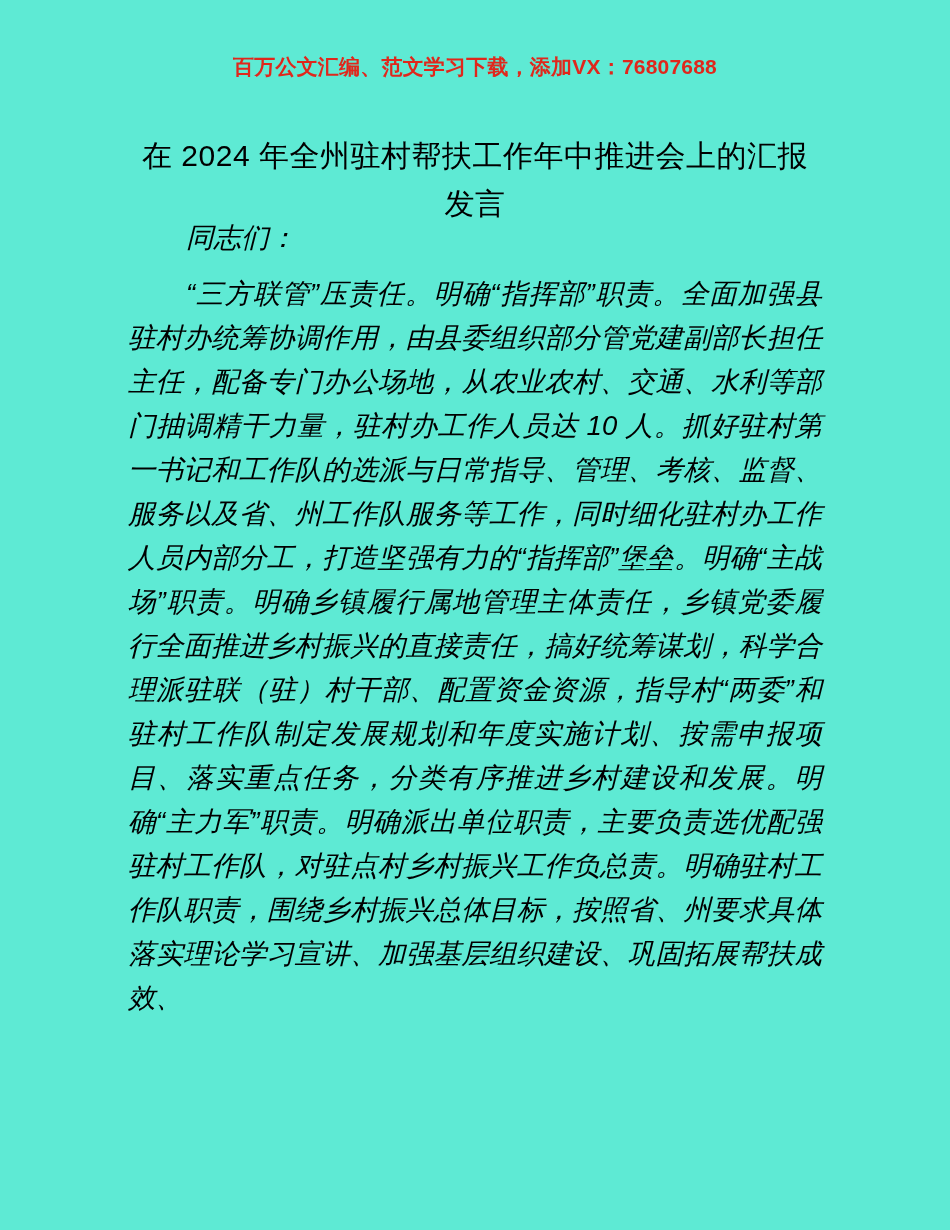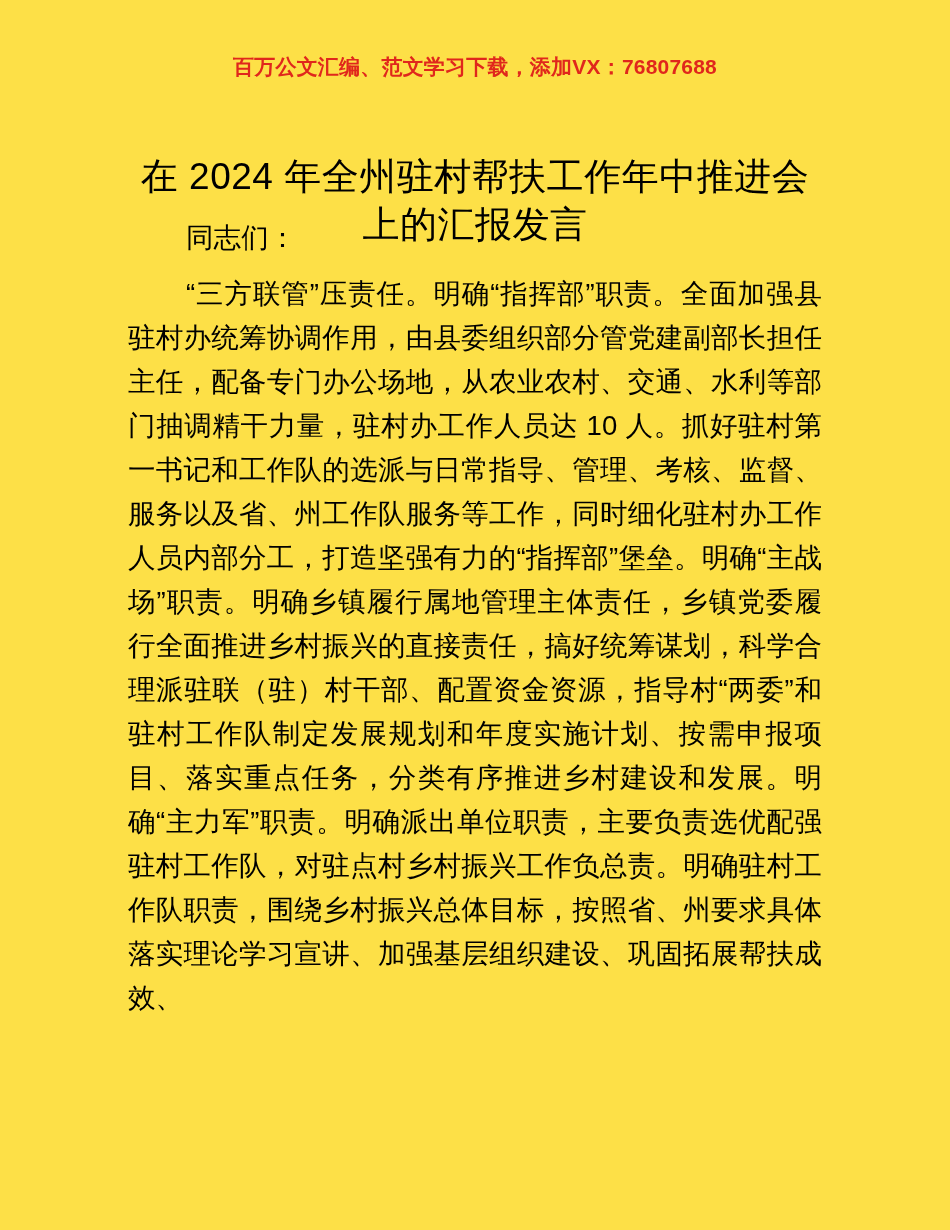"百万公文汇编、范文学习下载，添加VX：76807688" .page { background: #fde047 -> #5eead4 }
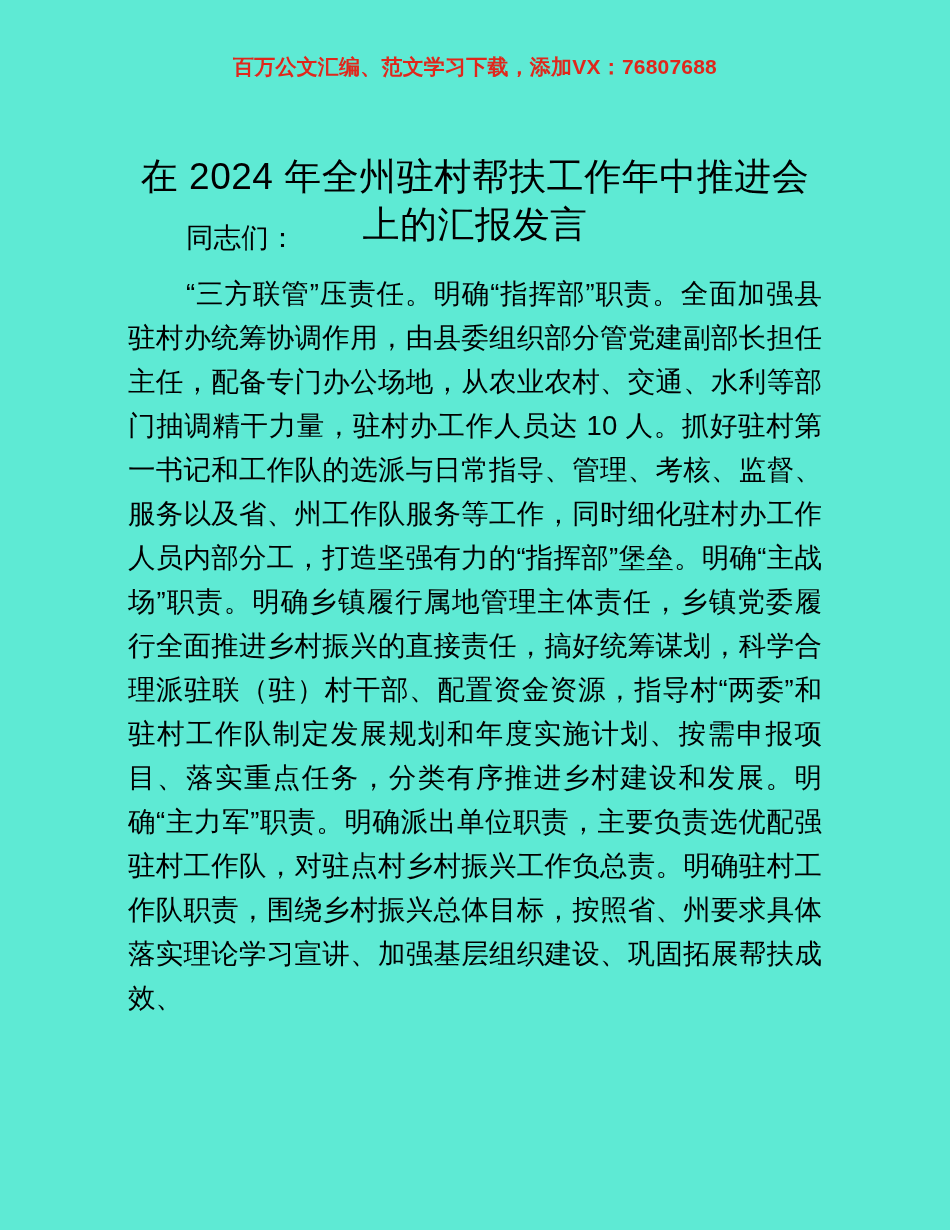"在 2024 年全州驻村帮扶工作年中推进会上的汇报发言" .doc-title { font-size: 37px -> 30px; top: 128px -> 112px }
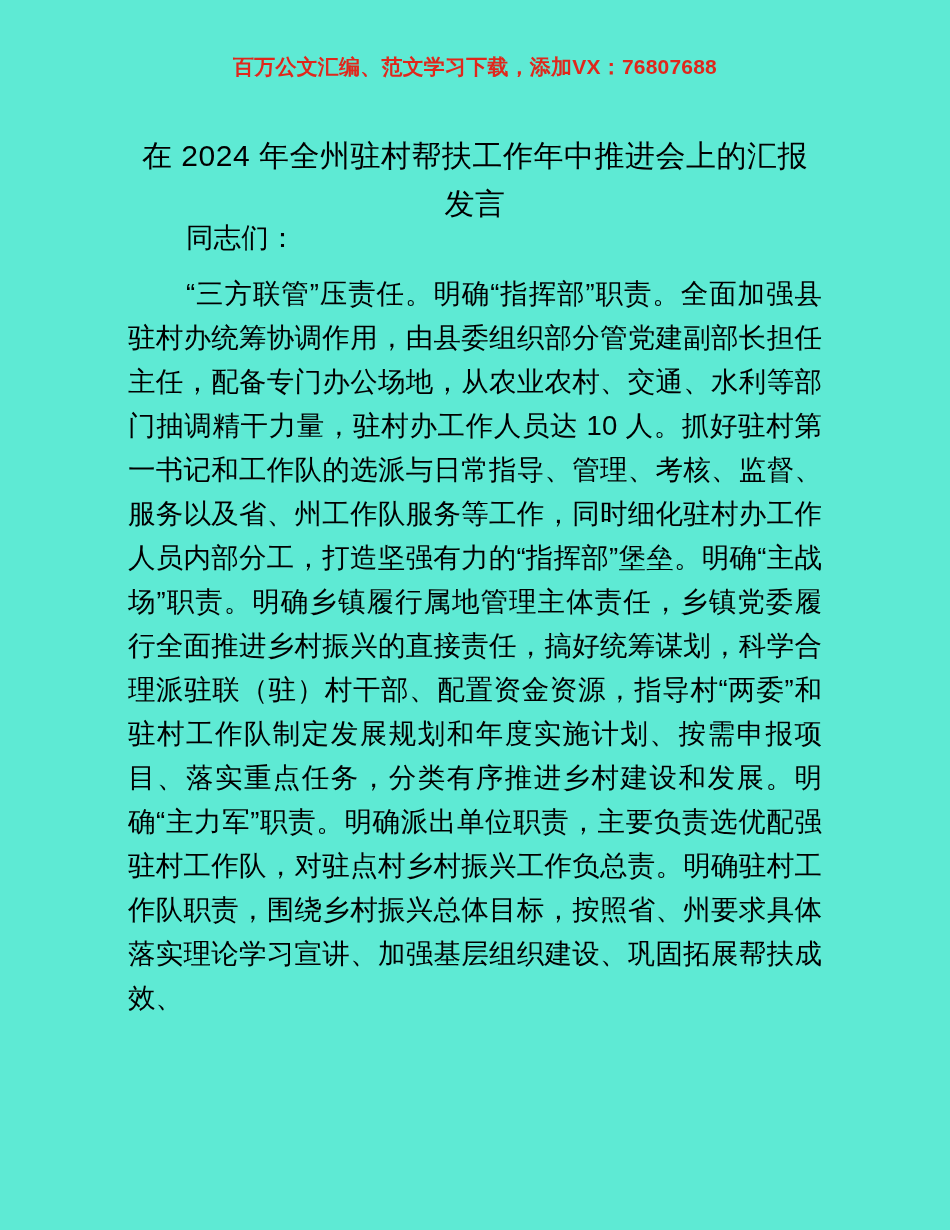"同志们：" .para { font-style: none -> italic }
